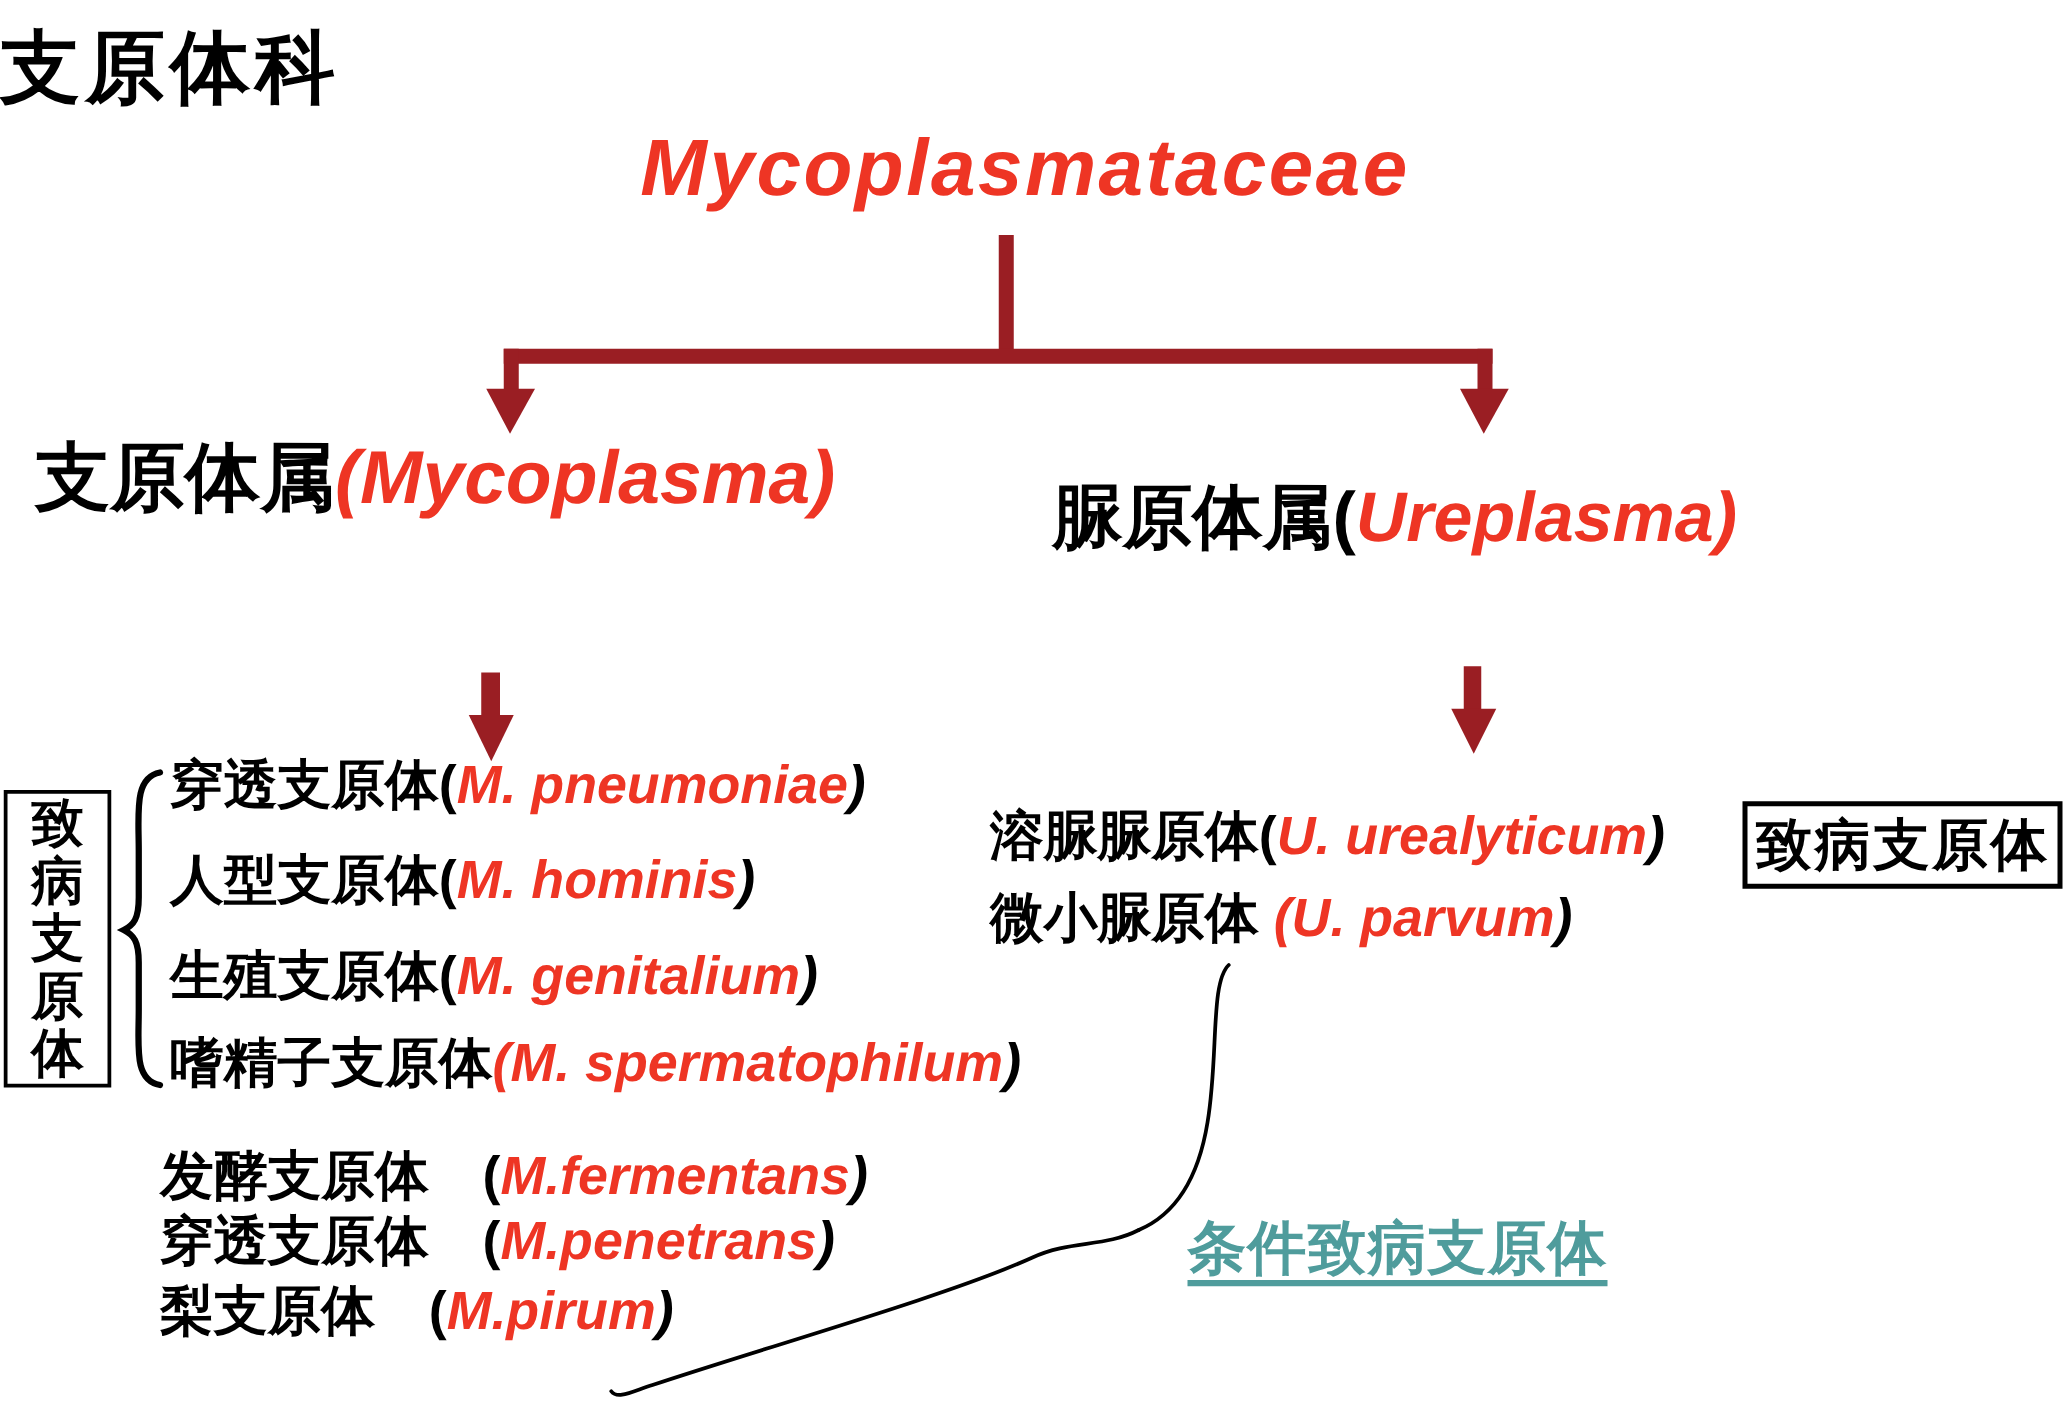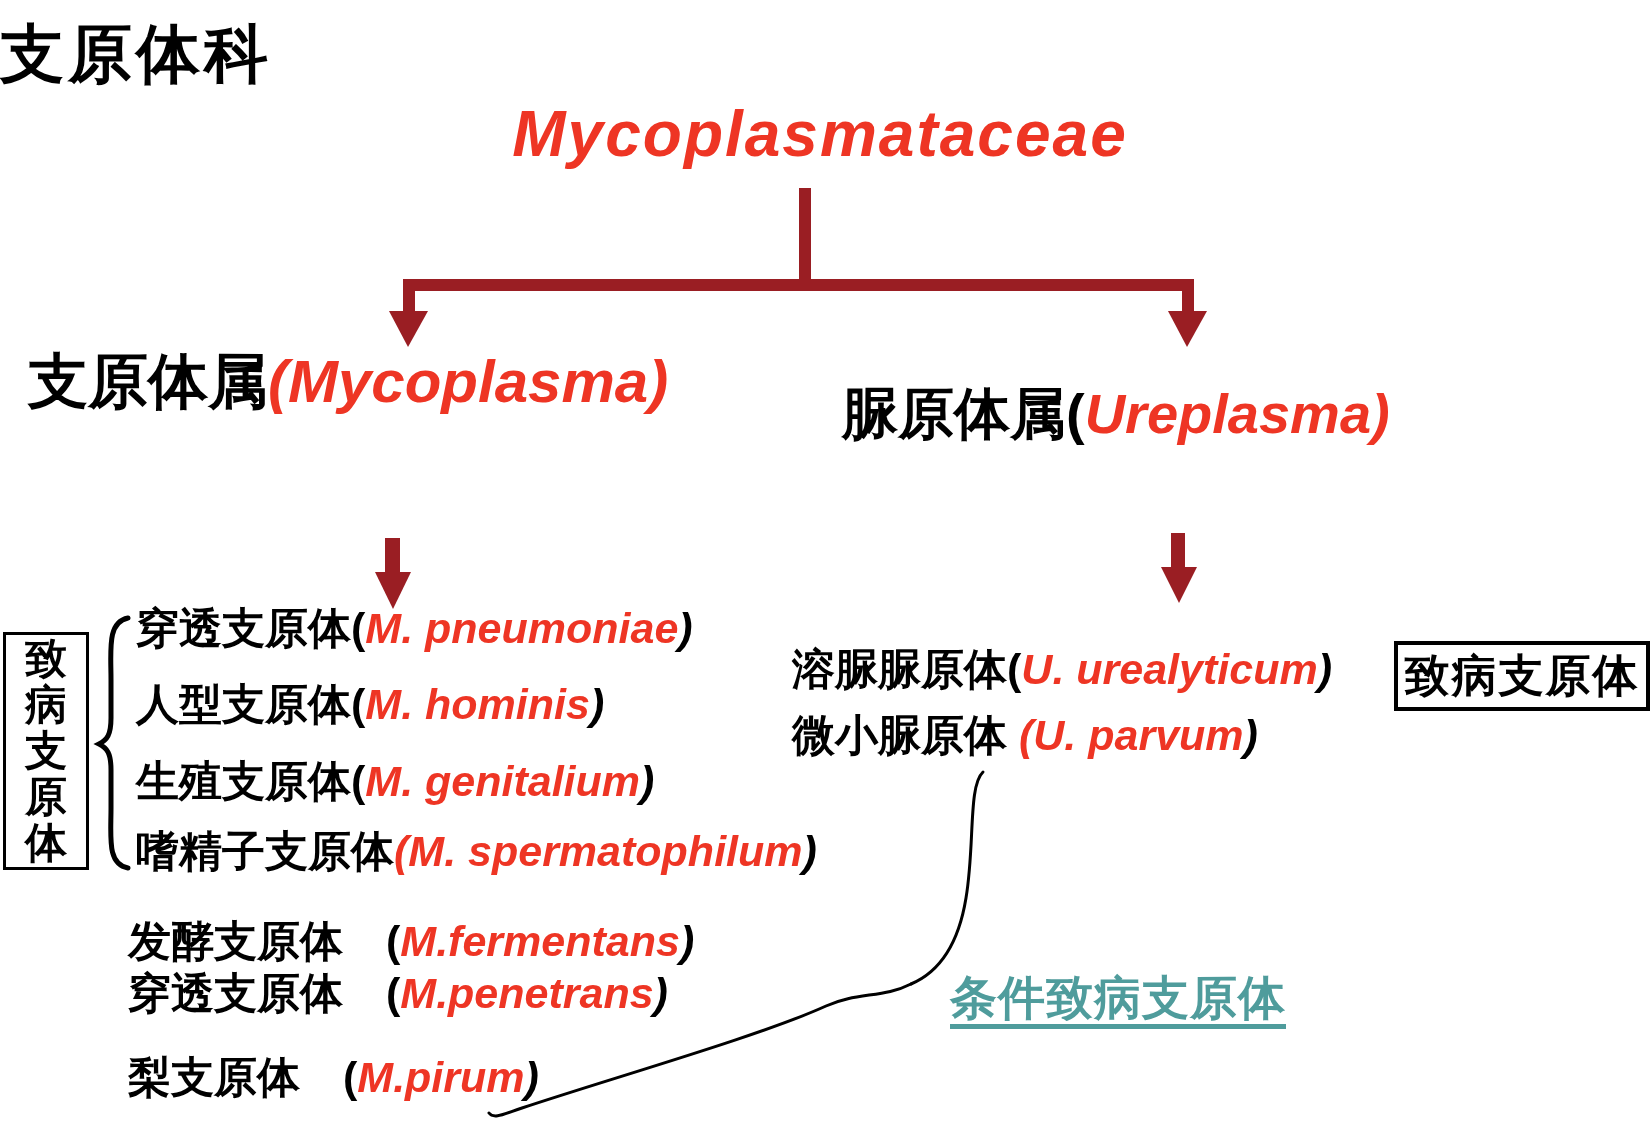"梨支原体 (M.pirum)" div.abs { top: 1056px -> 1028px }
